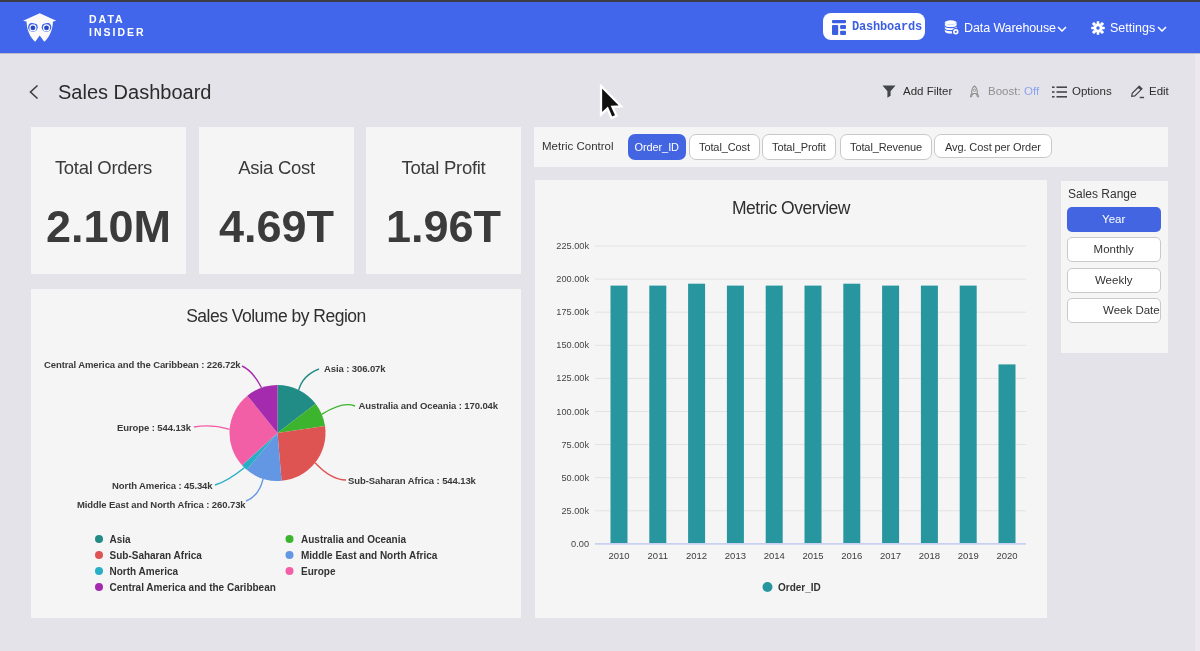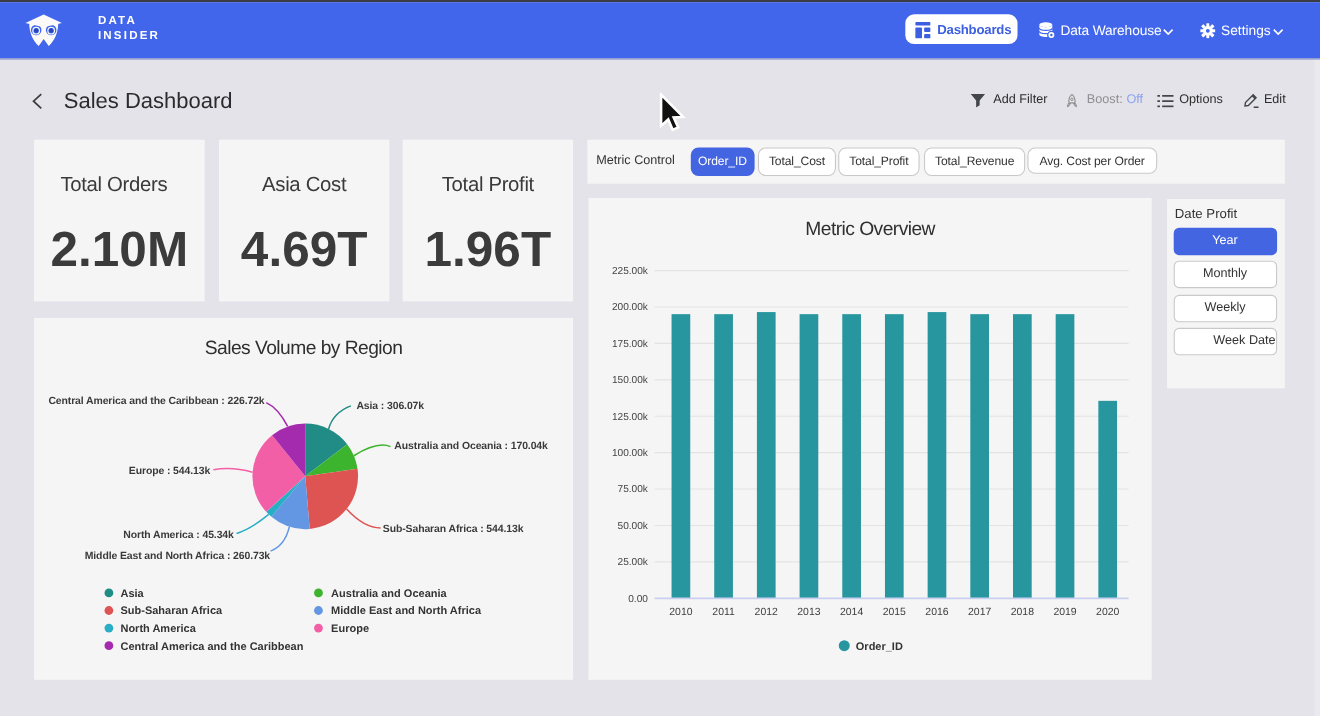"Dashboards" div.abs { font-family: none -> Liberation Mono, monospace }
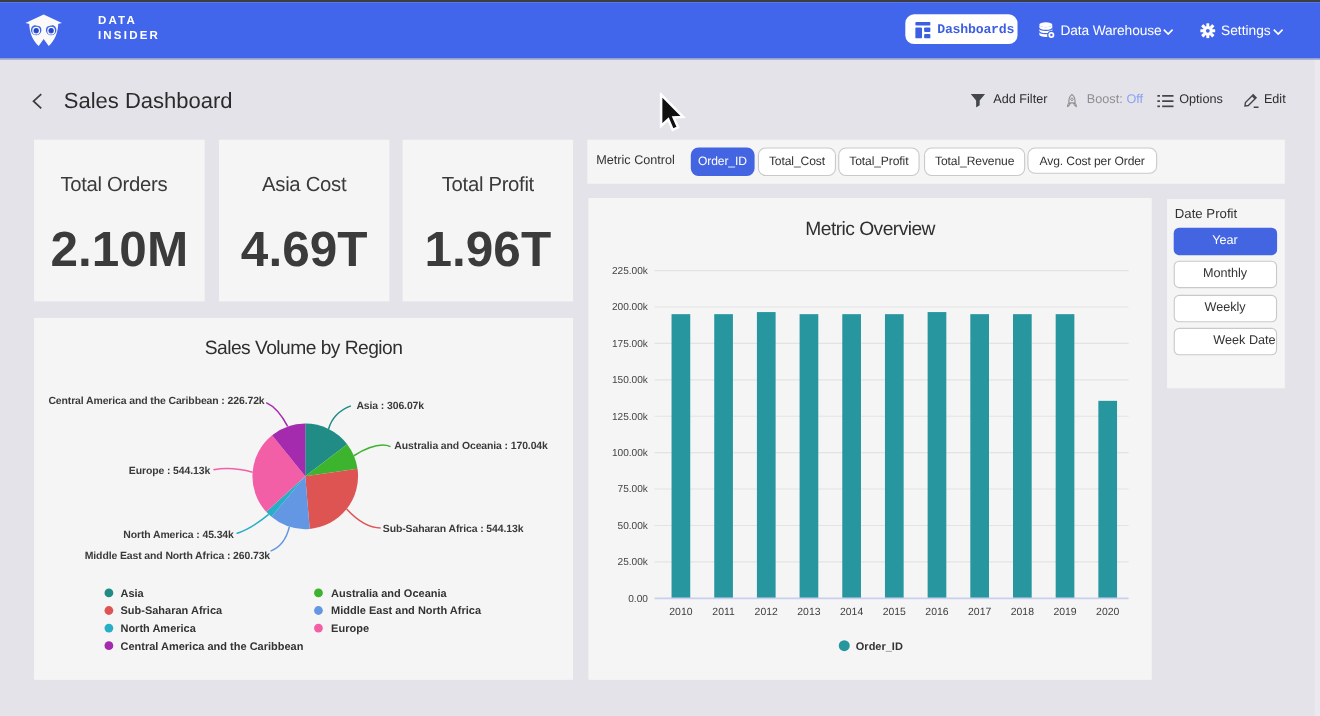"Date Profit" div.abs { text: Date Profit -> Sales Range }
